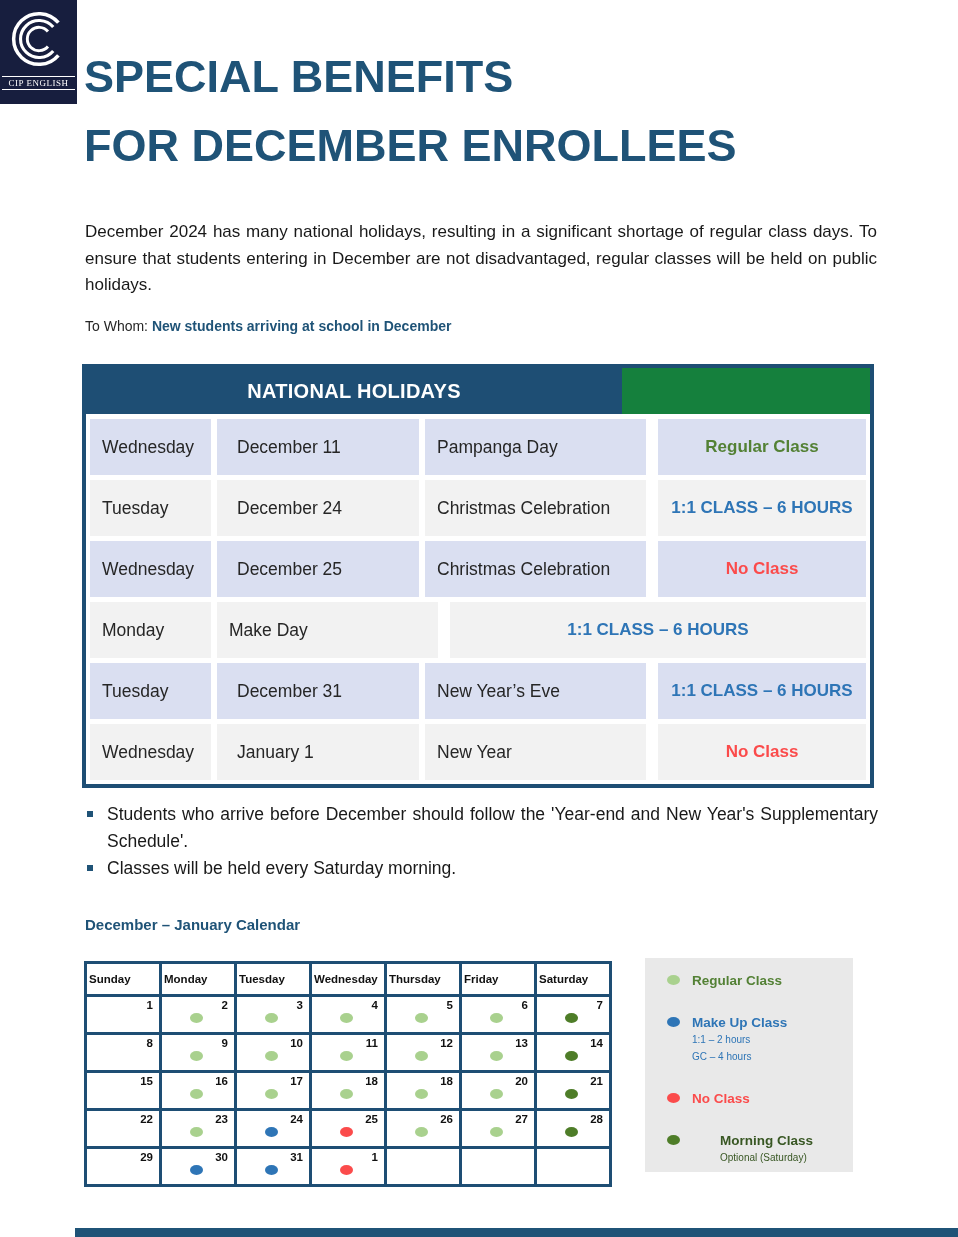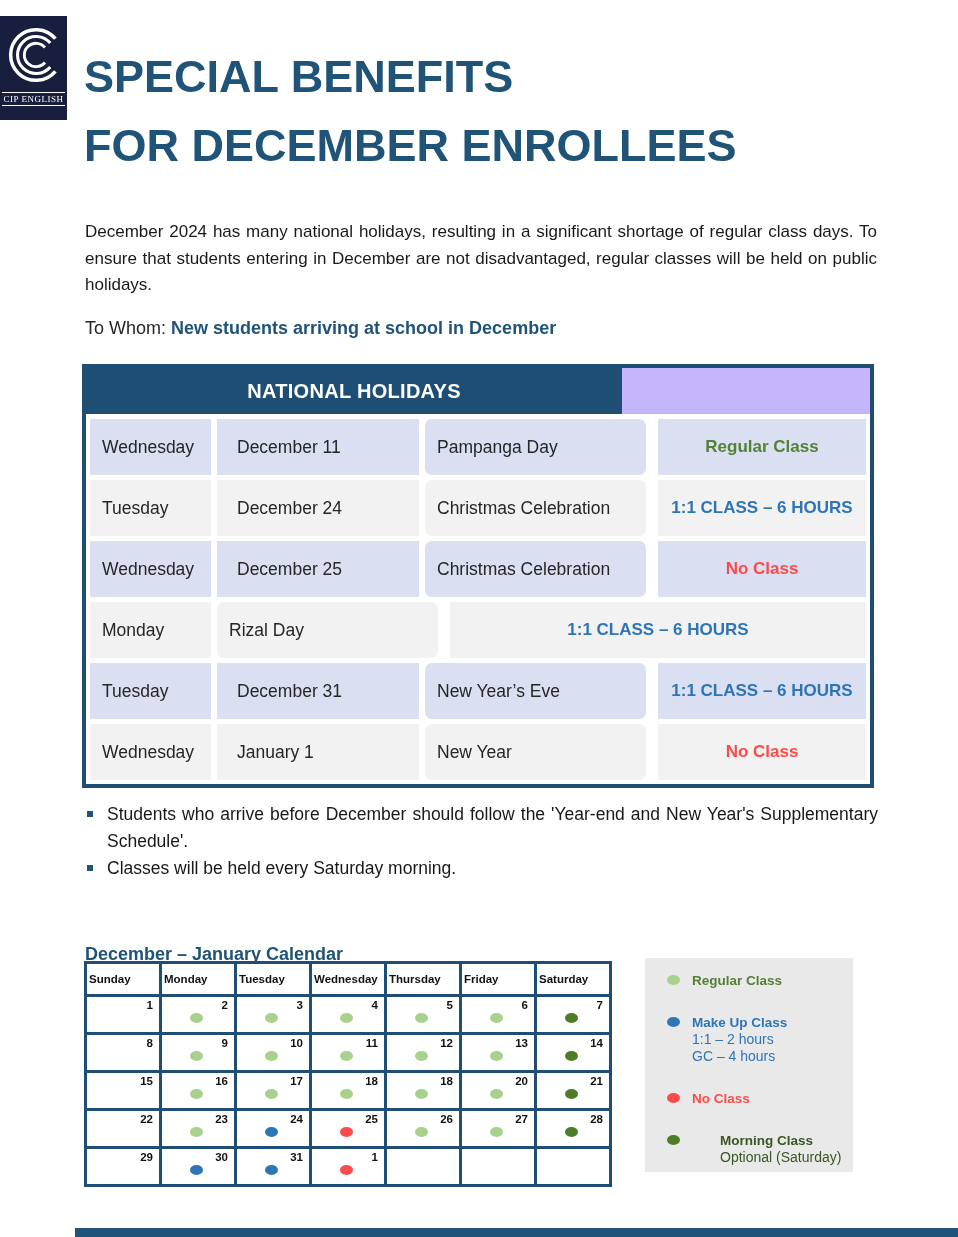"CIP ENGLISH" .logo { top: 16px -> 0; width: 67px -> 77px }
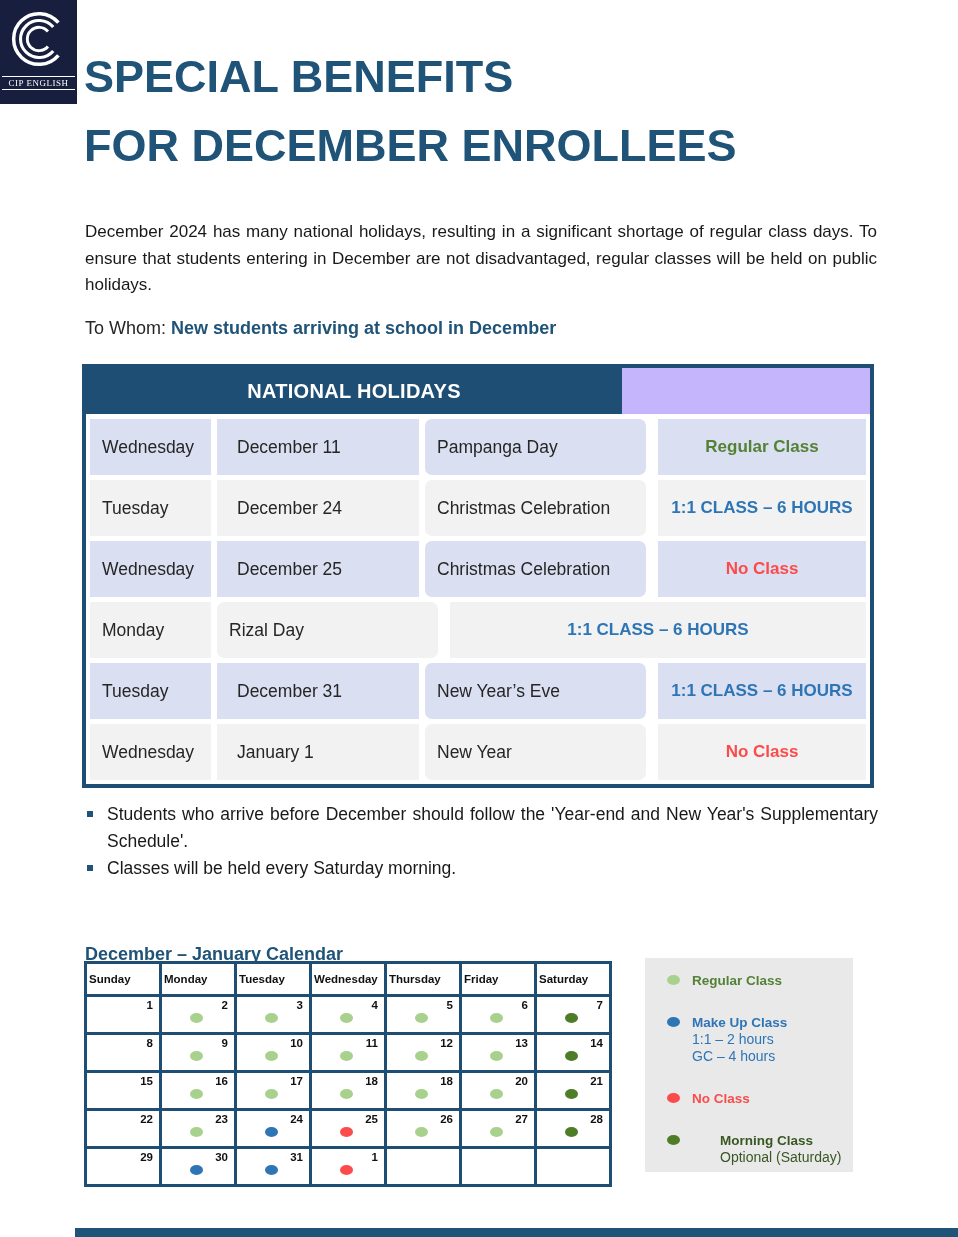"To Whom: New students arriving" .to-whom { font-size: 18px -> 14px }
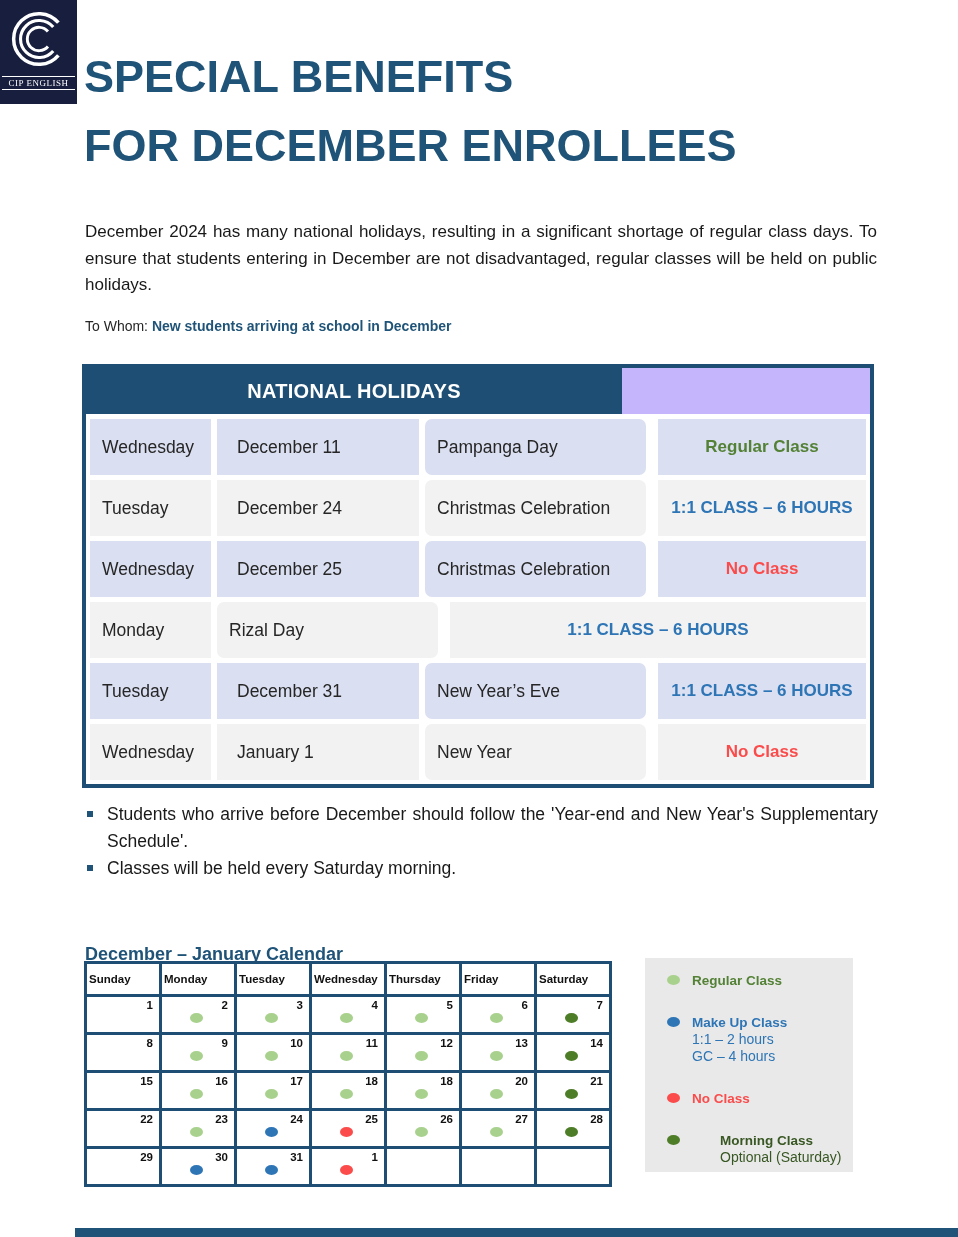"NATIONAL HOLIDAYS" .ht-head { background: #c4b5fd -> #15803d }
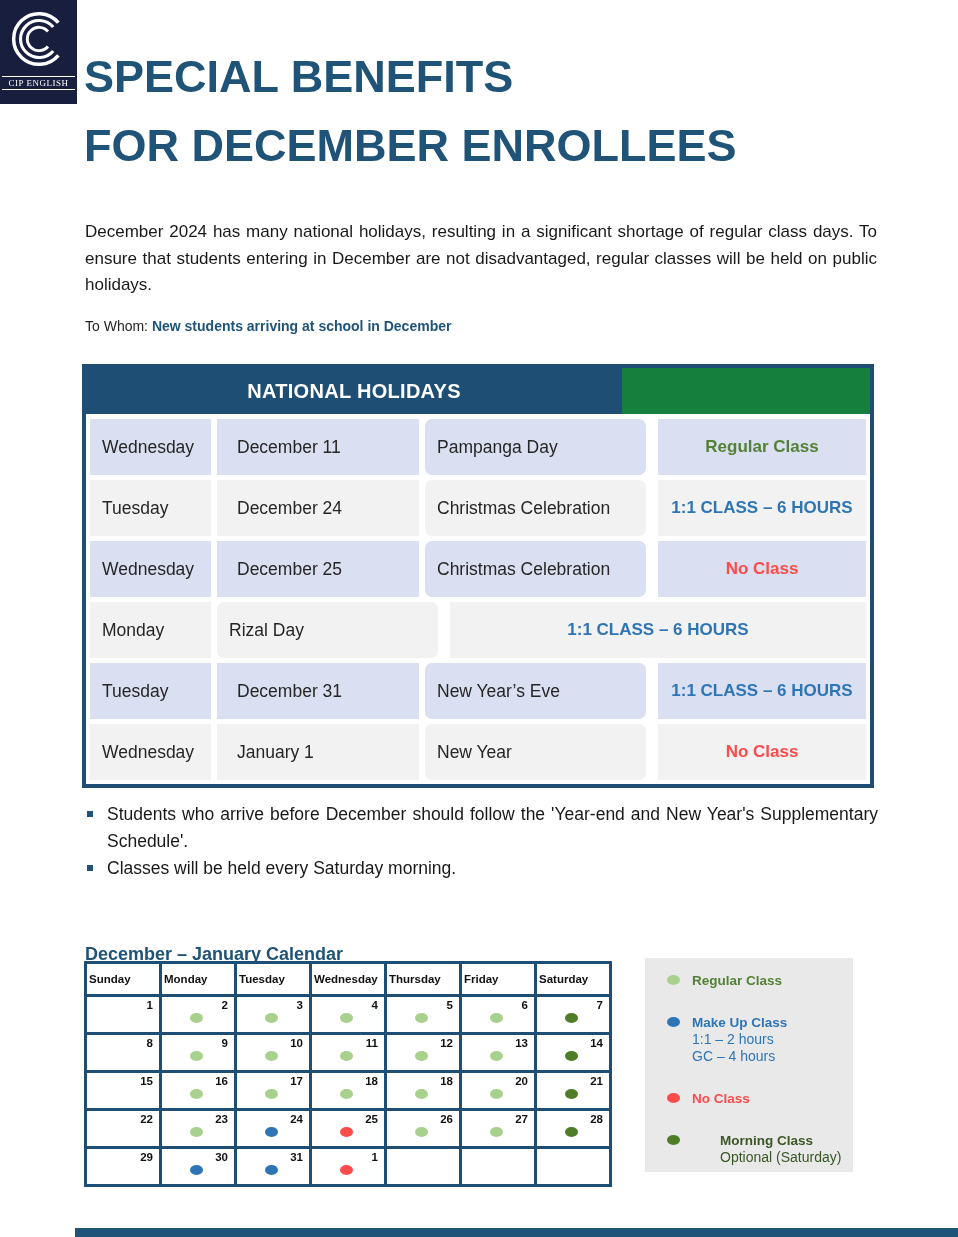"Pampanga Day" .c-holiday { border-radius: 7px -> none }
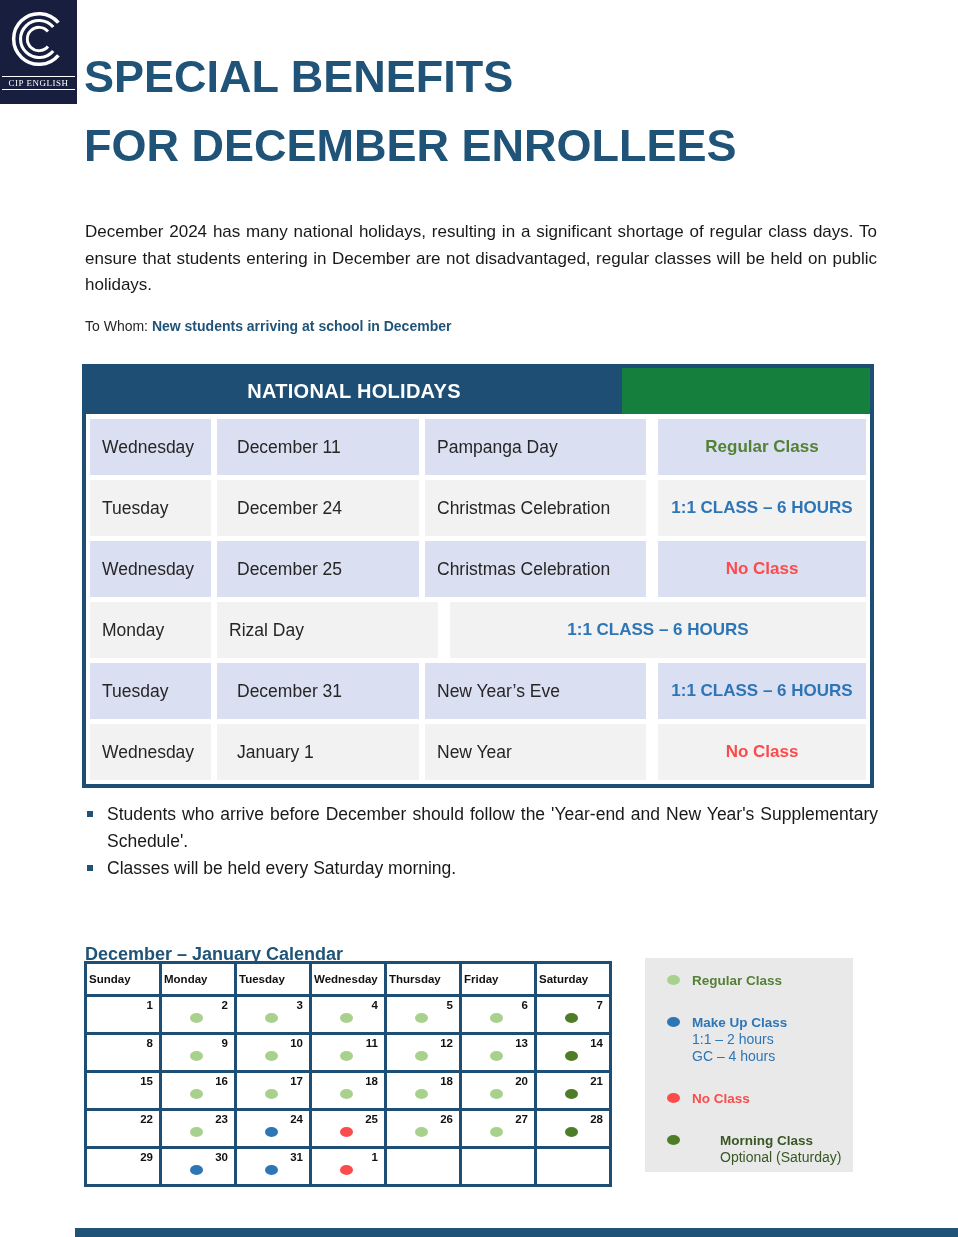"Rizal Day" div.hcell { text: Rizal -> Make }
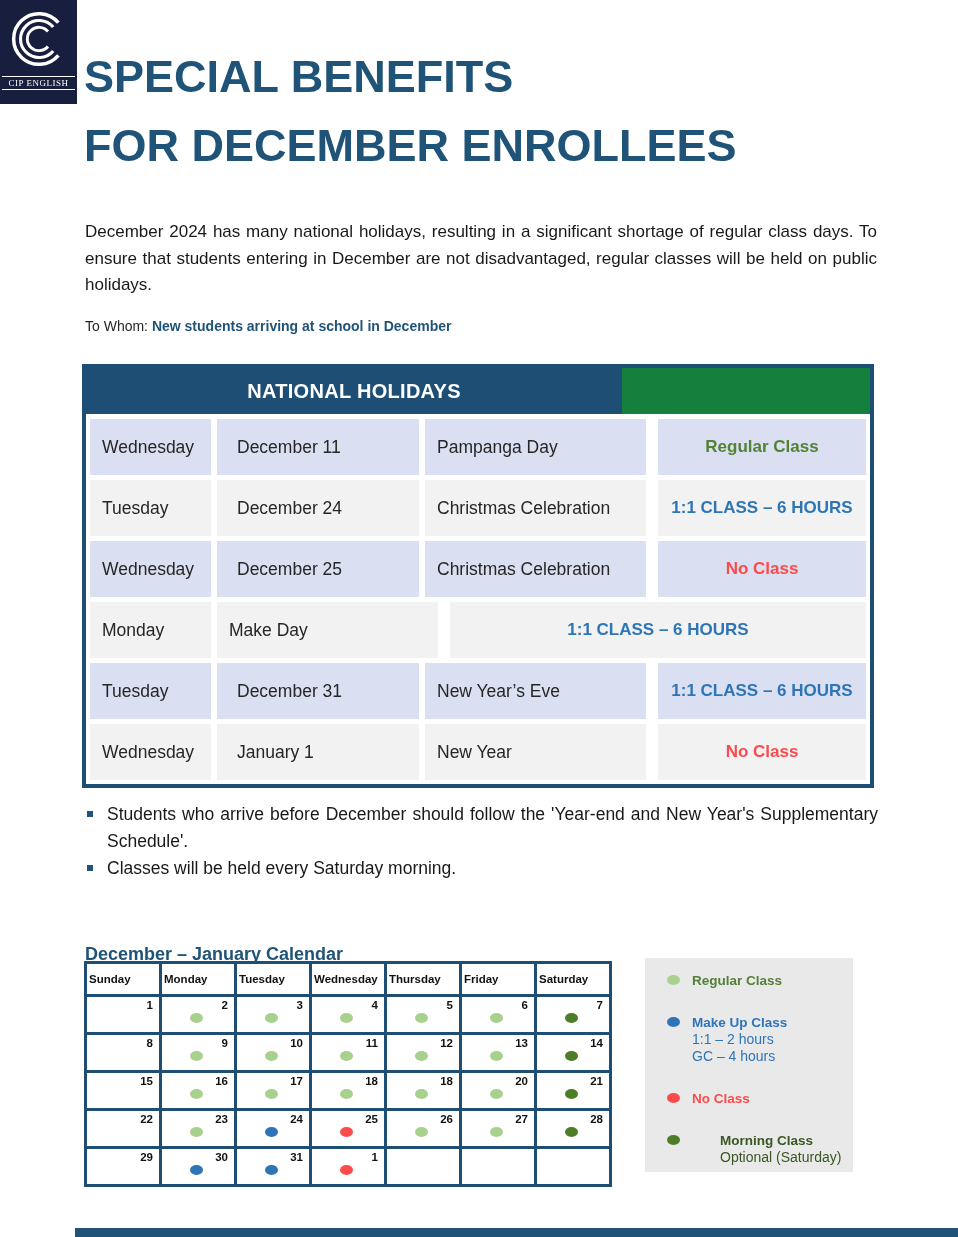"December – January Calendar" .cal-title { font-size: 18px -> 15px; top: 944px -> 916px }
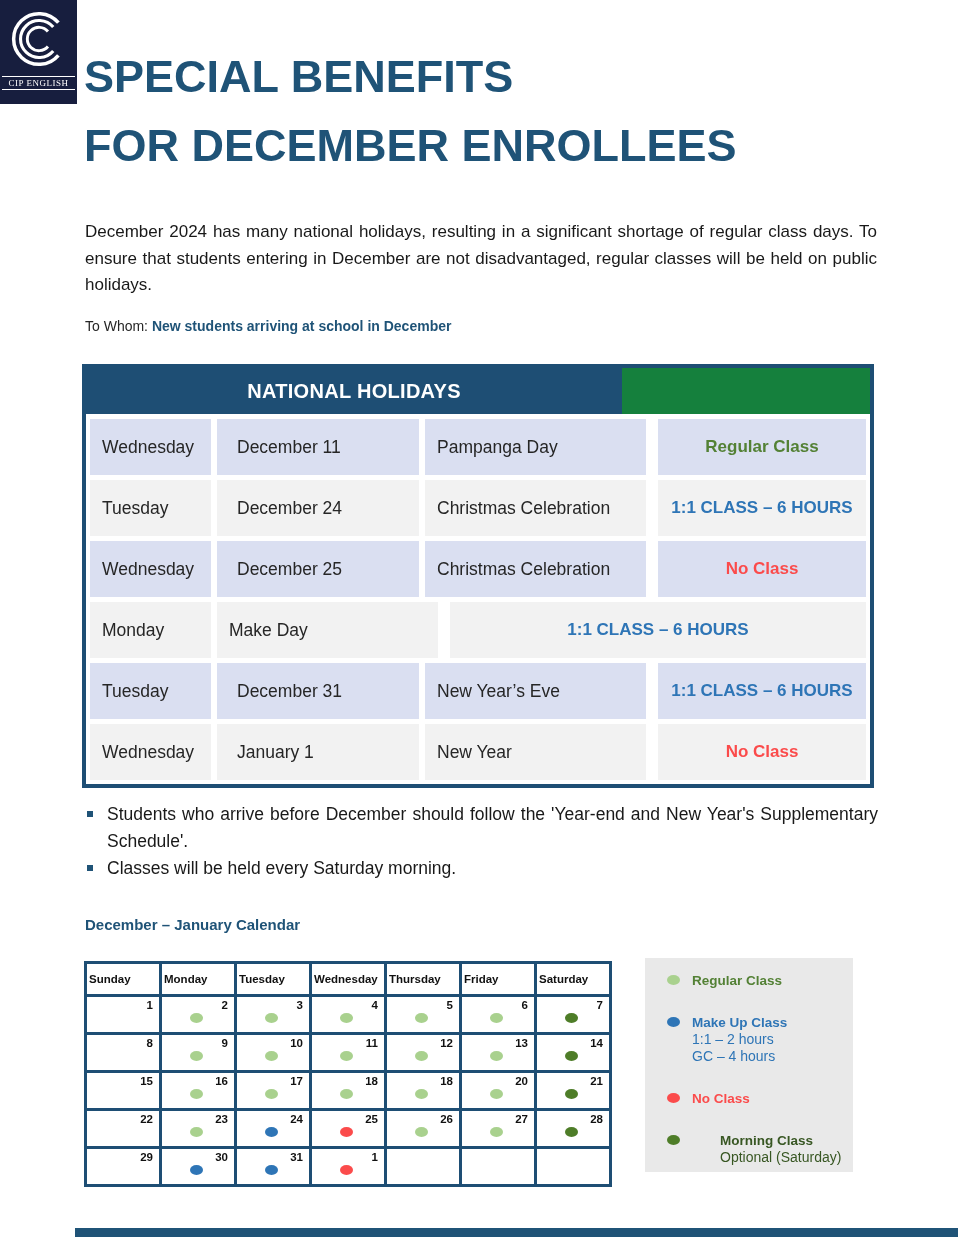"1:1 – 2 hours" .legend-sub { font-size: 14px -> 10px }
